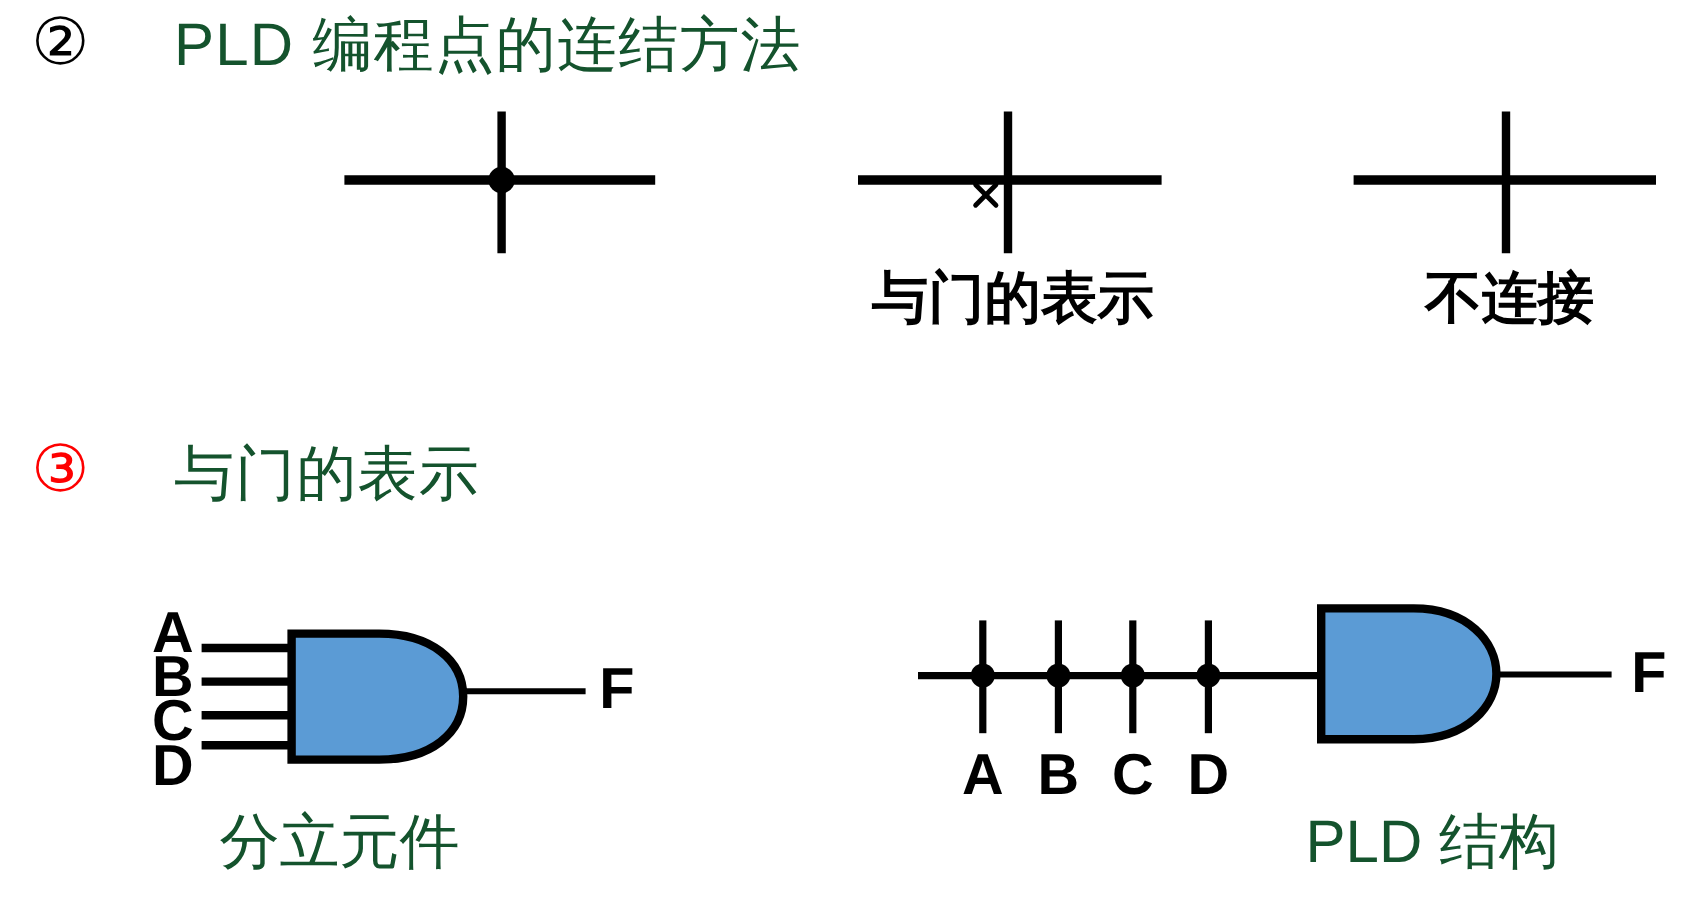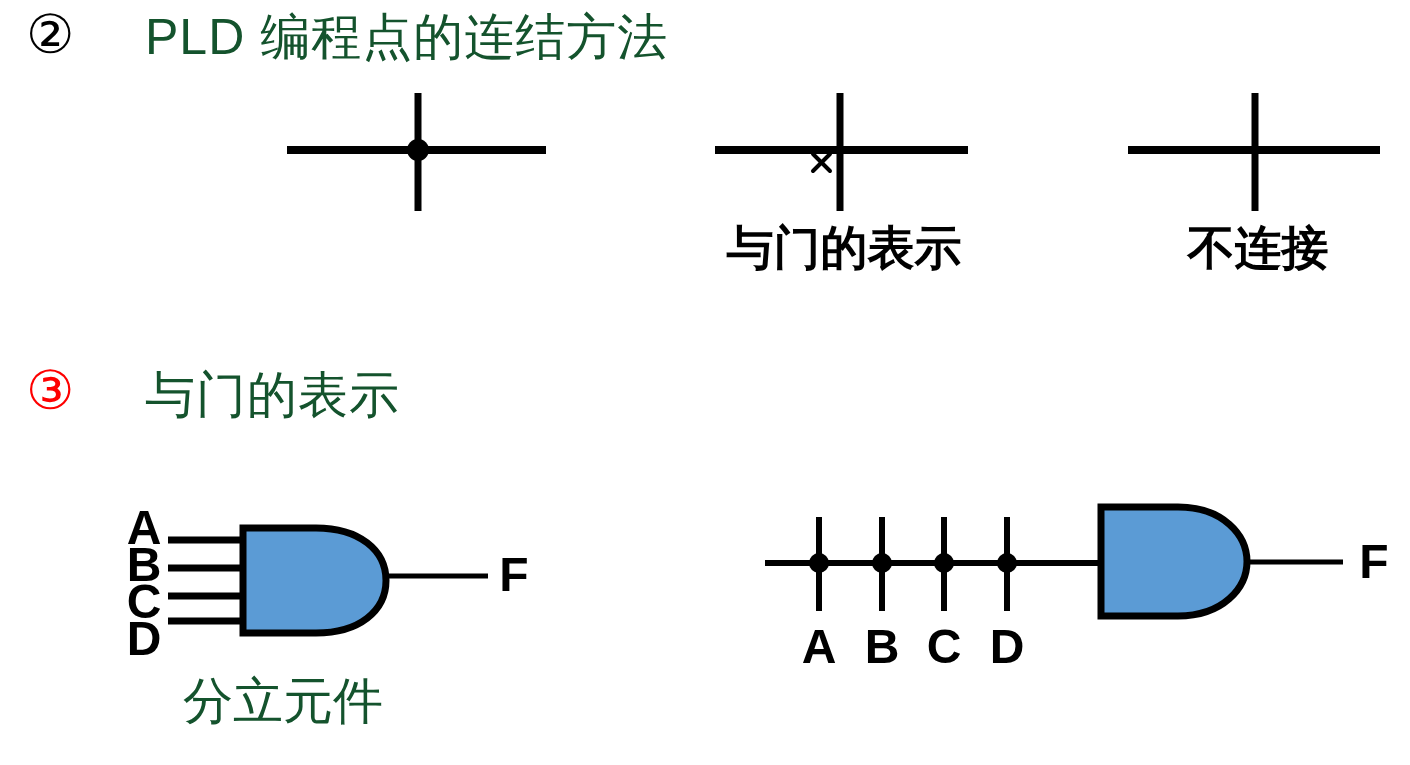"PLD 结构" div.abs { html: none -> <div>PLD 结构</div> }
